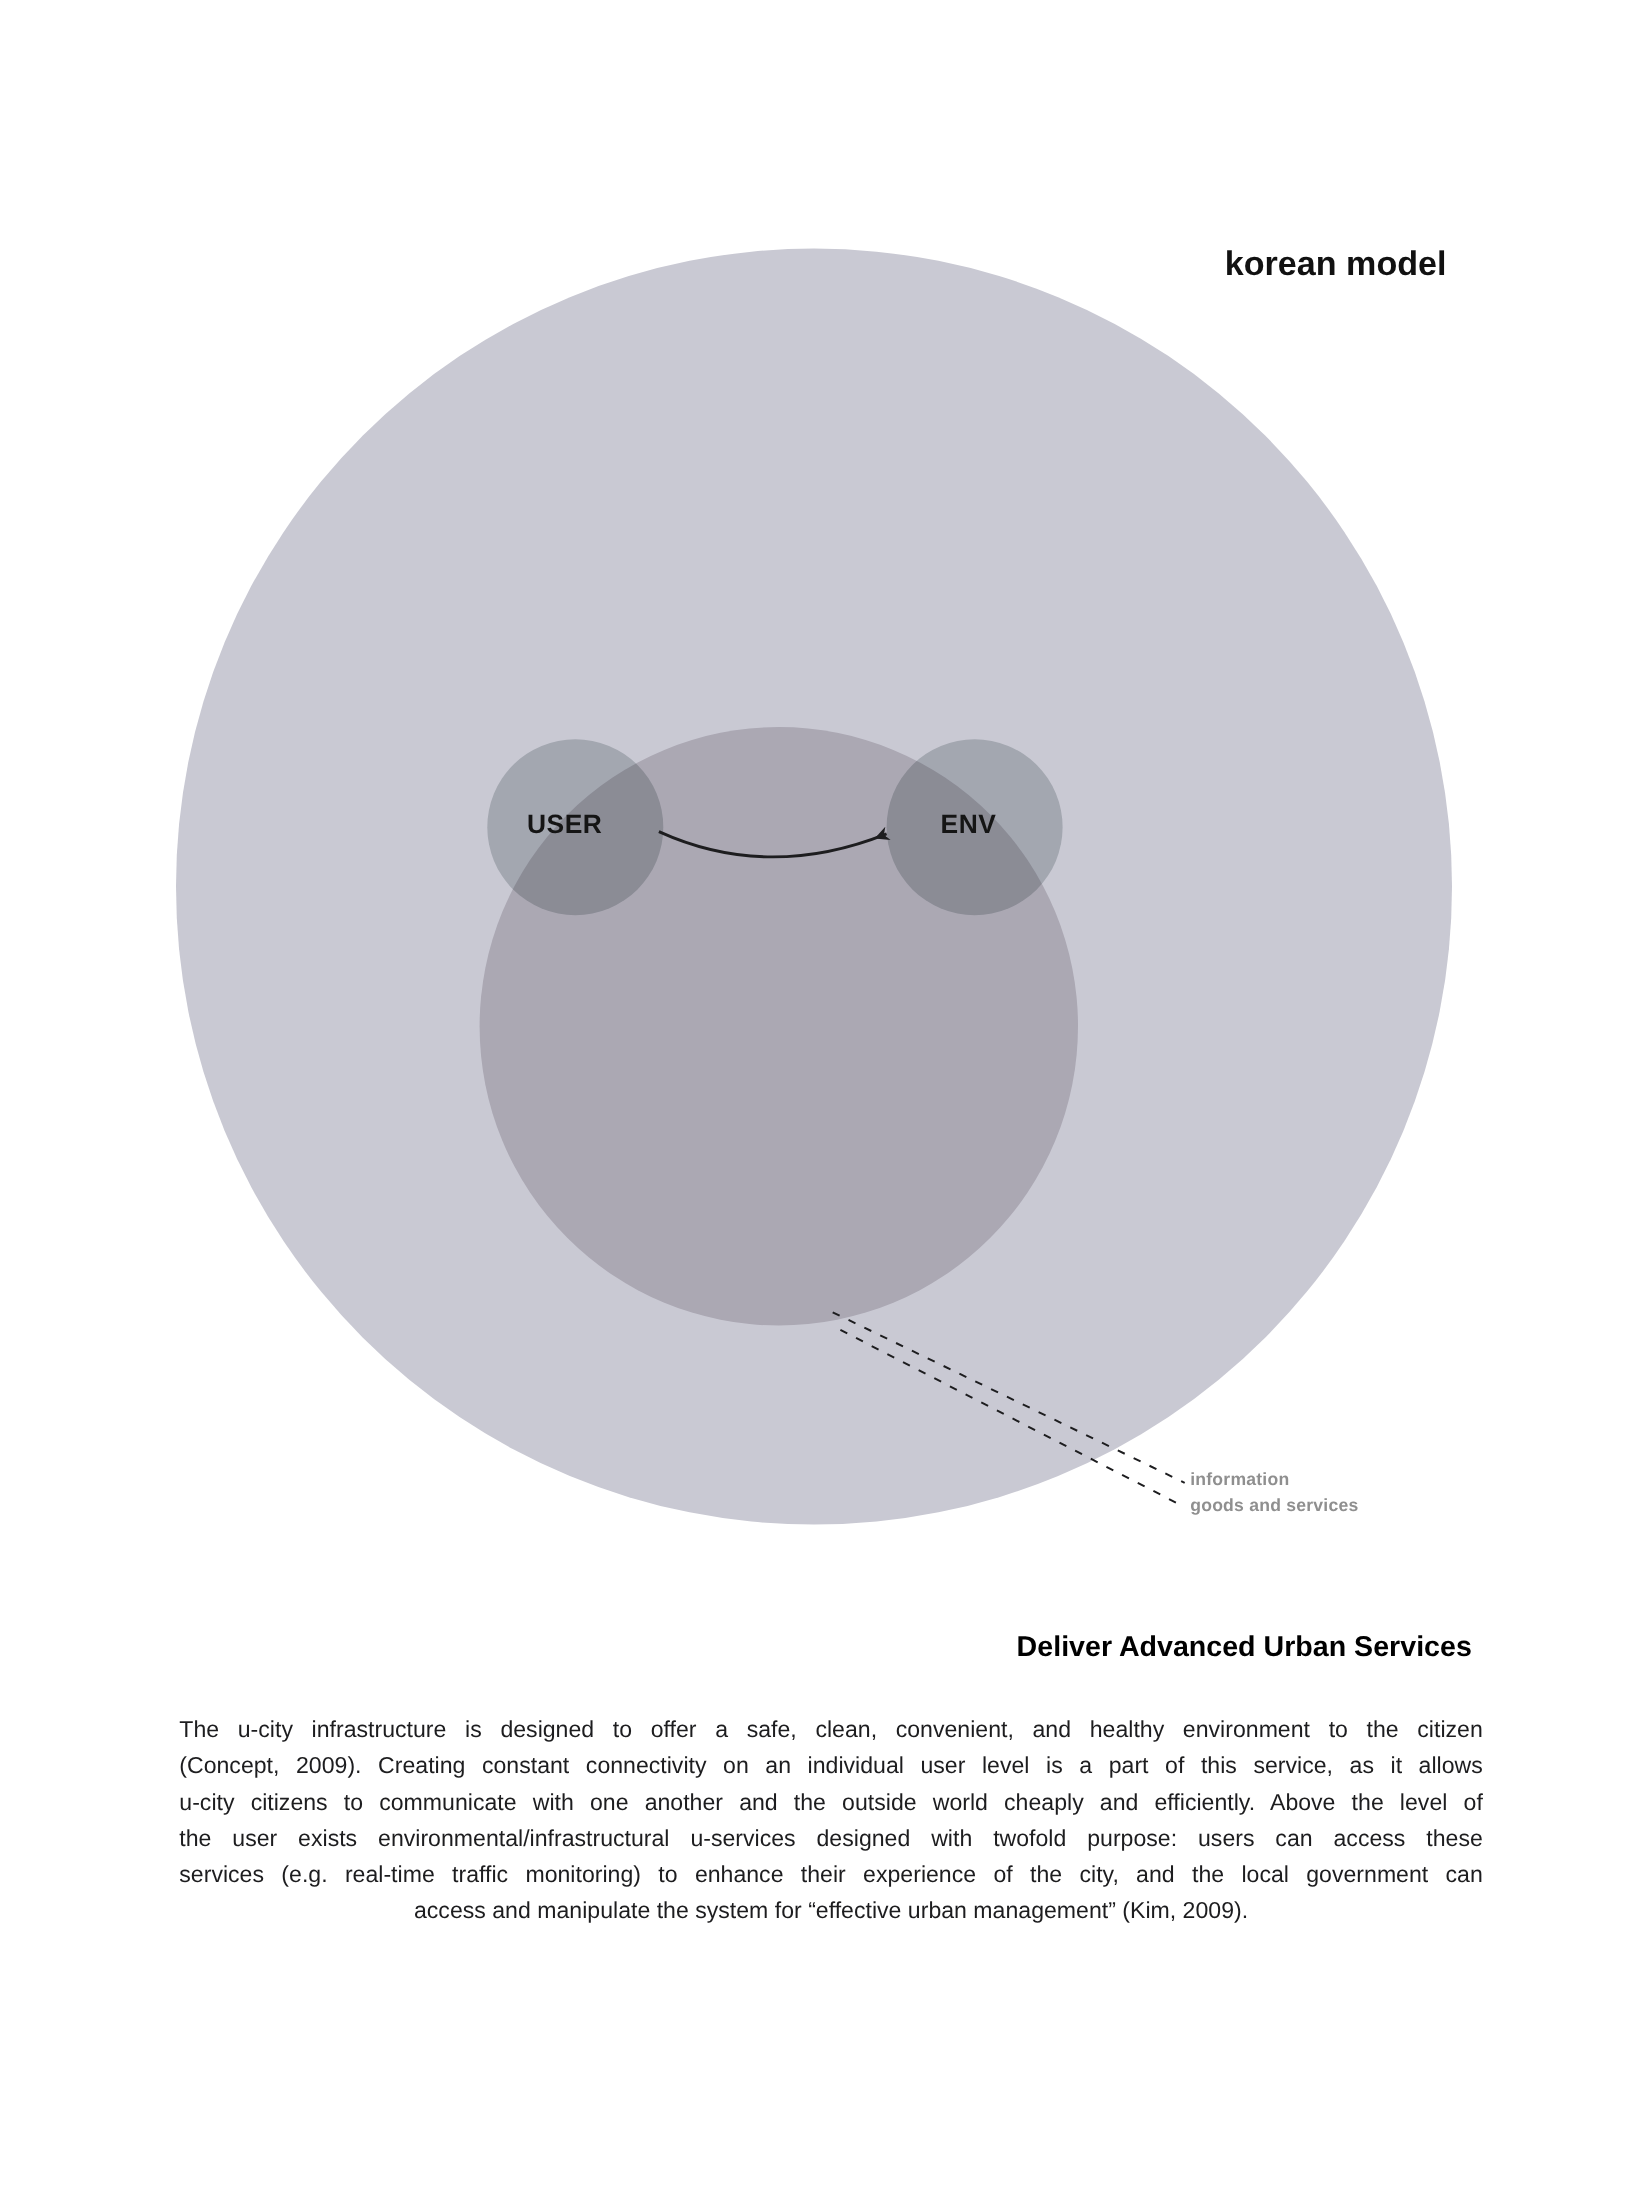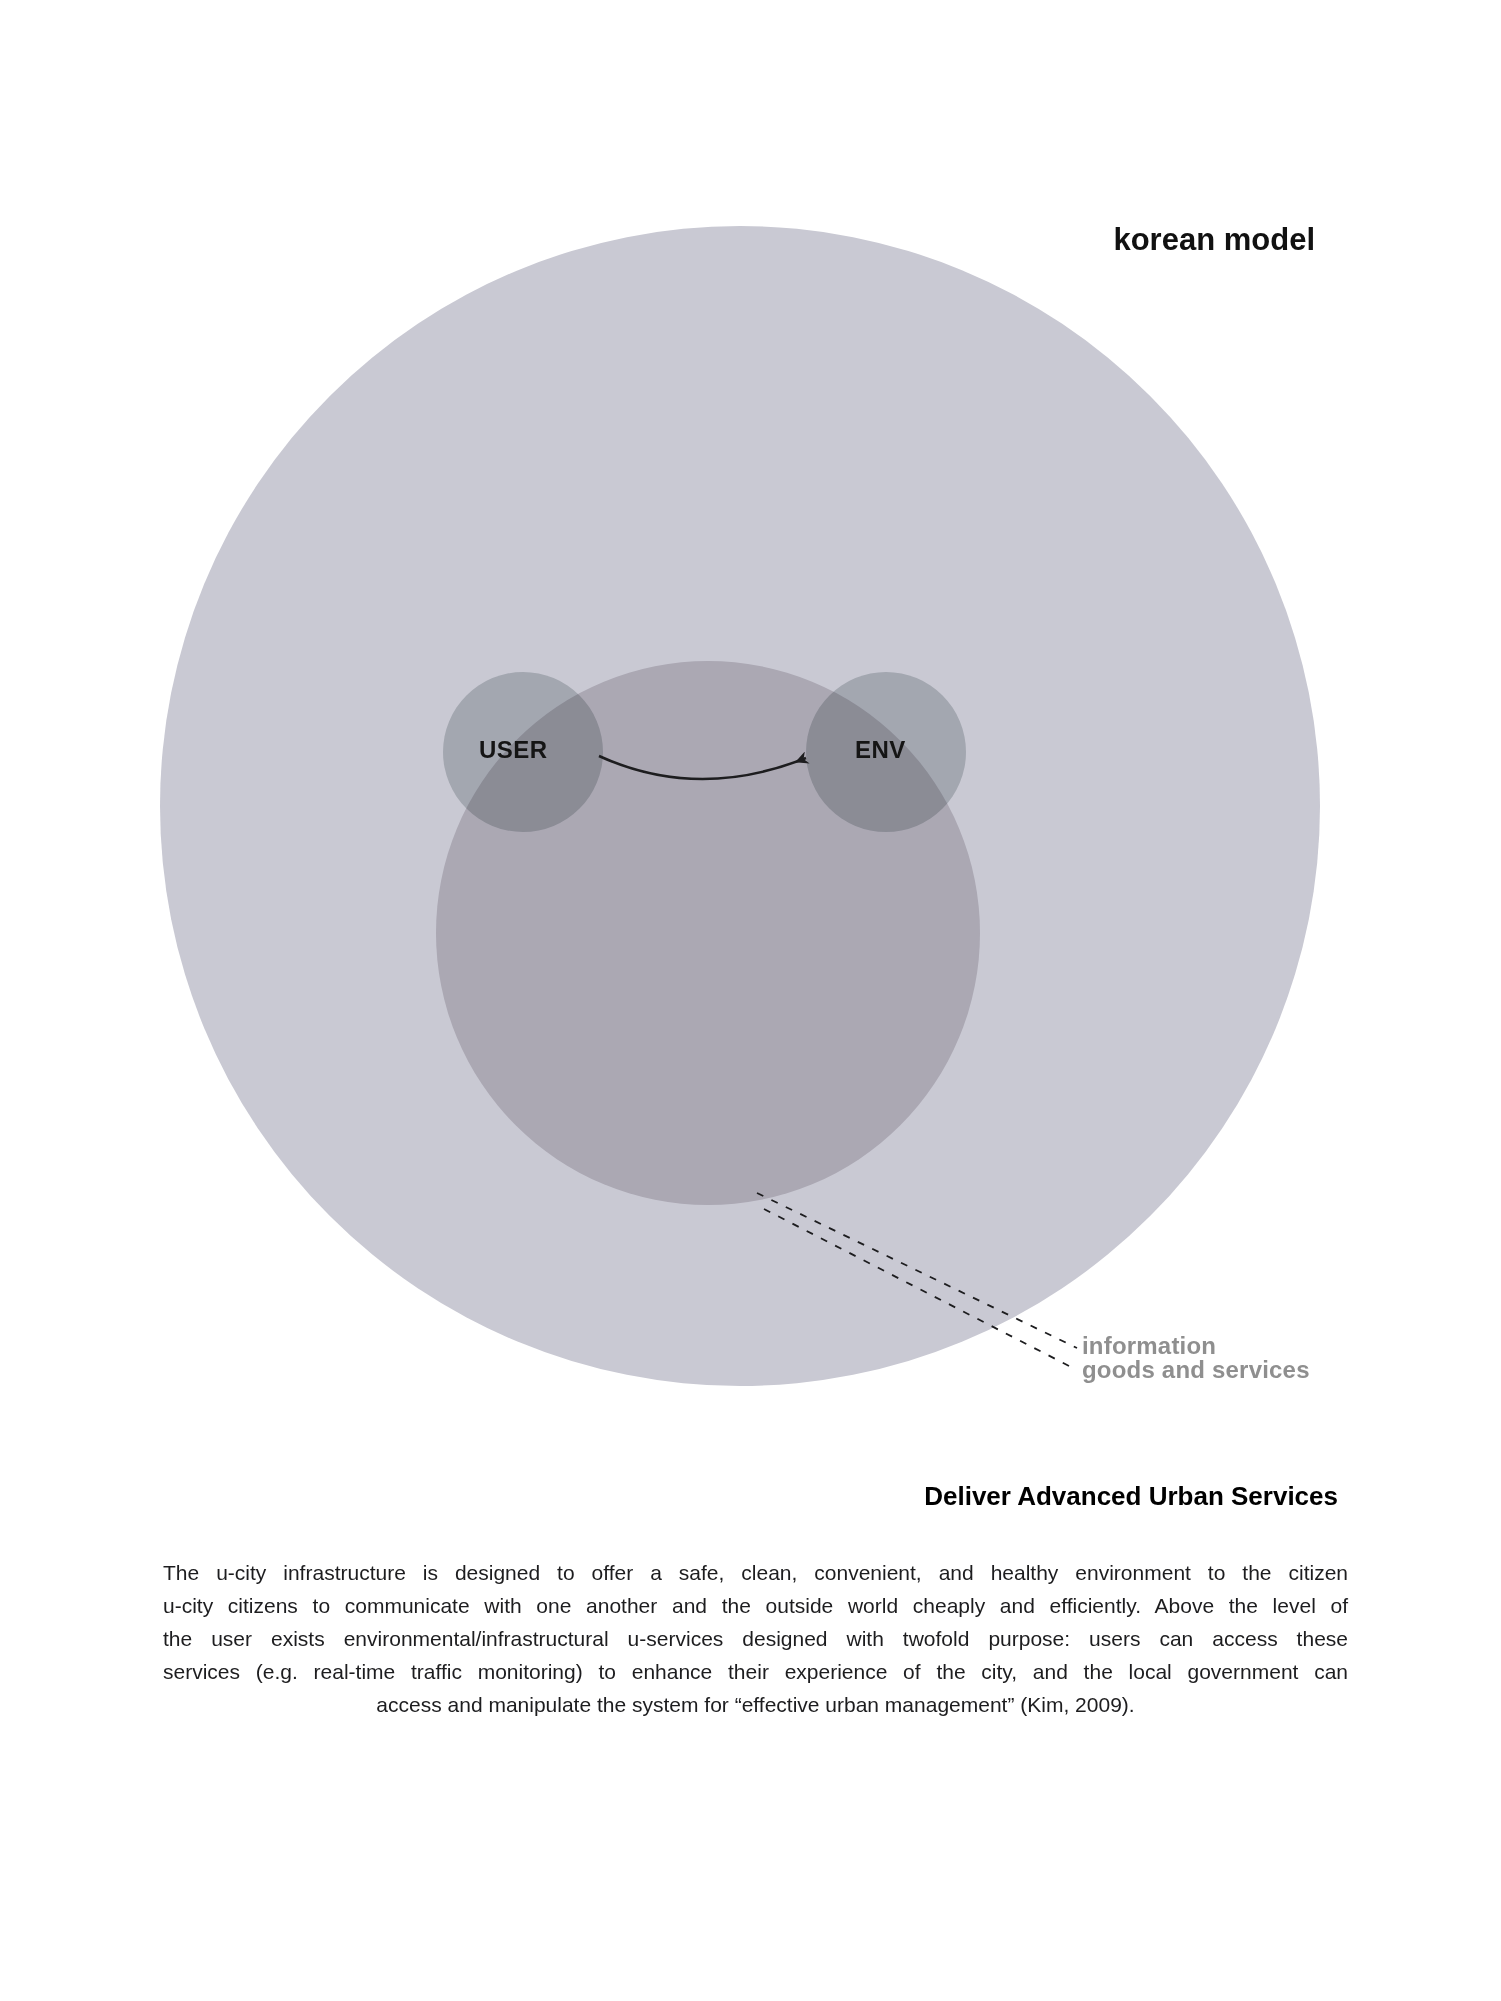"information" .callouts { font-size: 24px -> 16px }
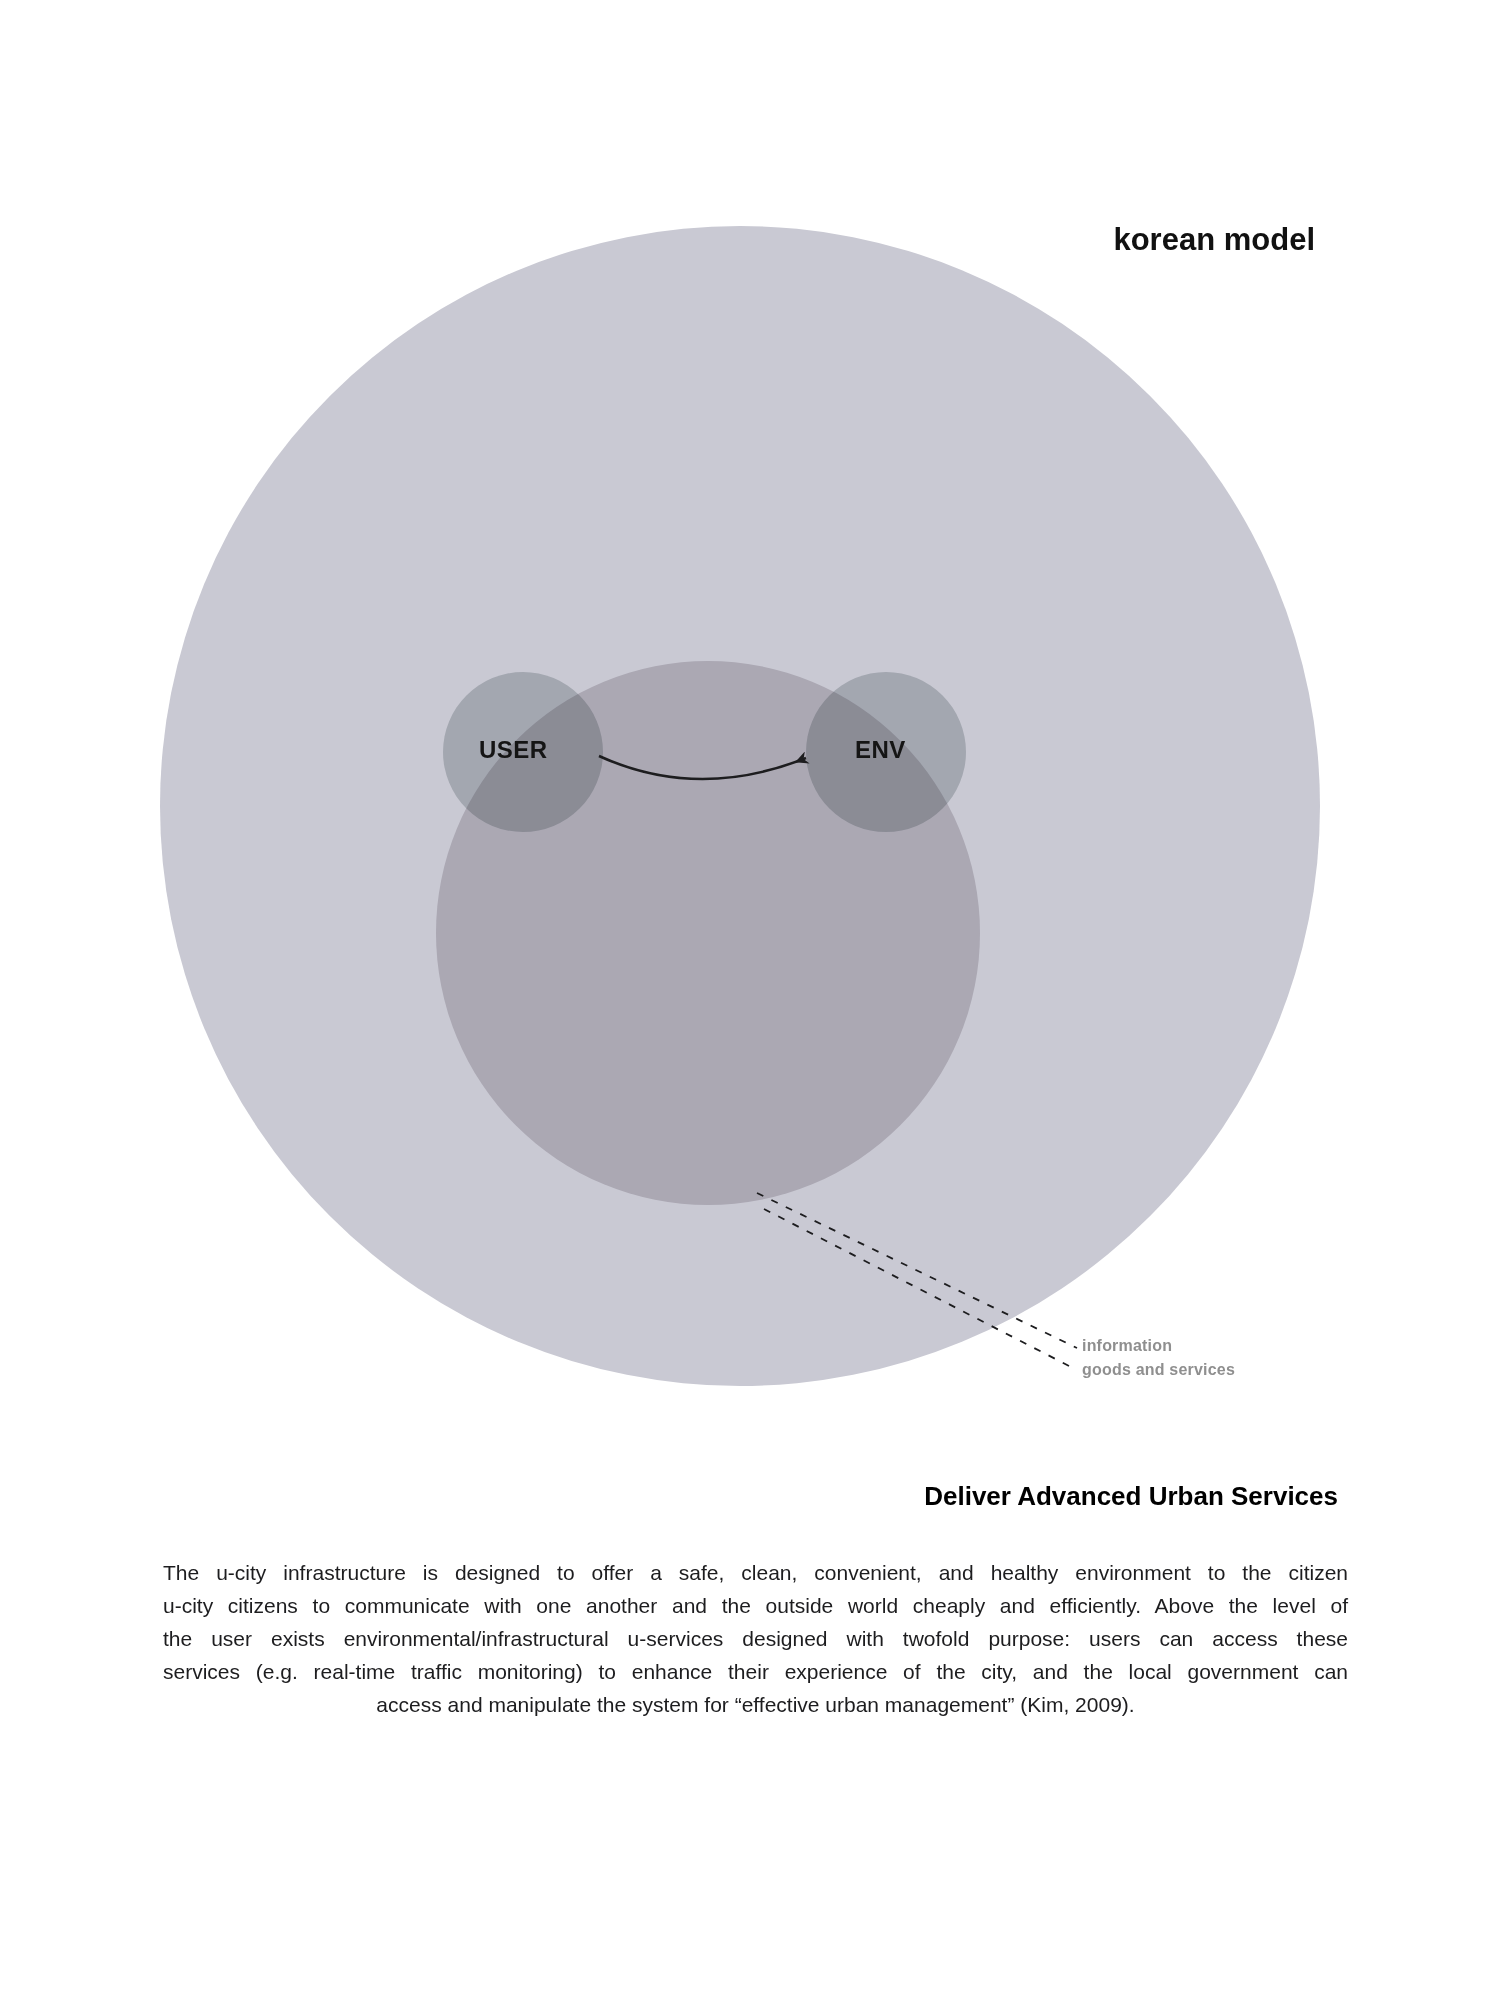"(Concept, 2009). Creating constant" div.just { html: none -> <div>(Concept, 2009). Creating constant connectivity on an individual user level is a part of this service, as it allows</div> }
